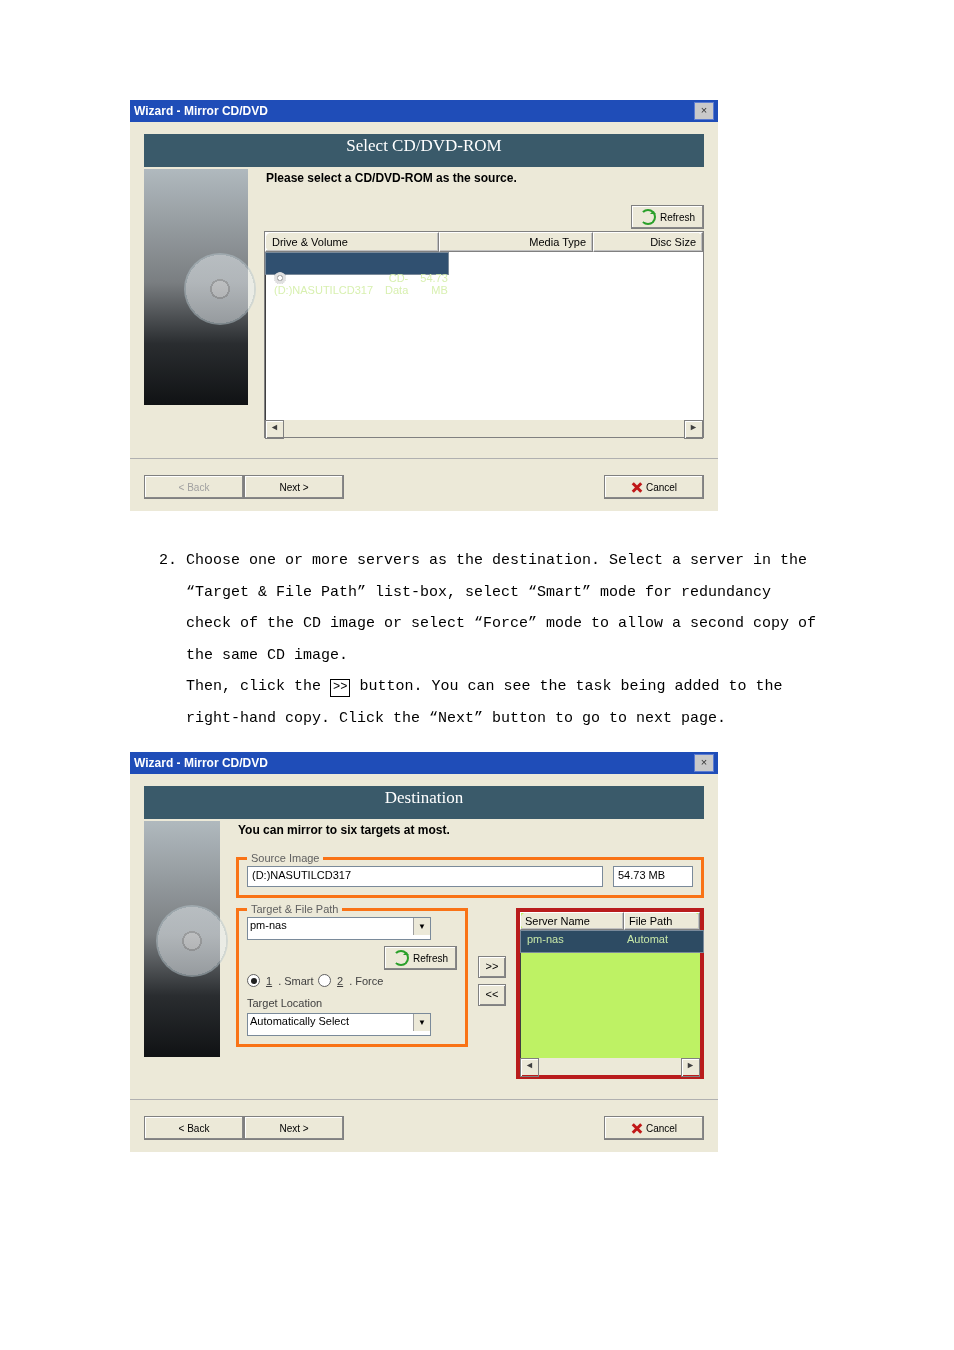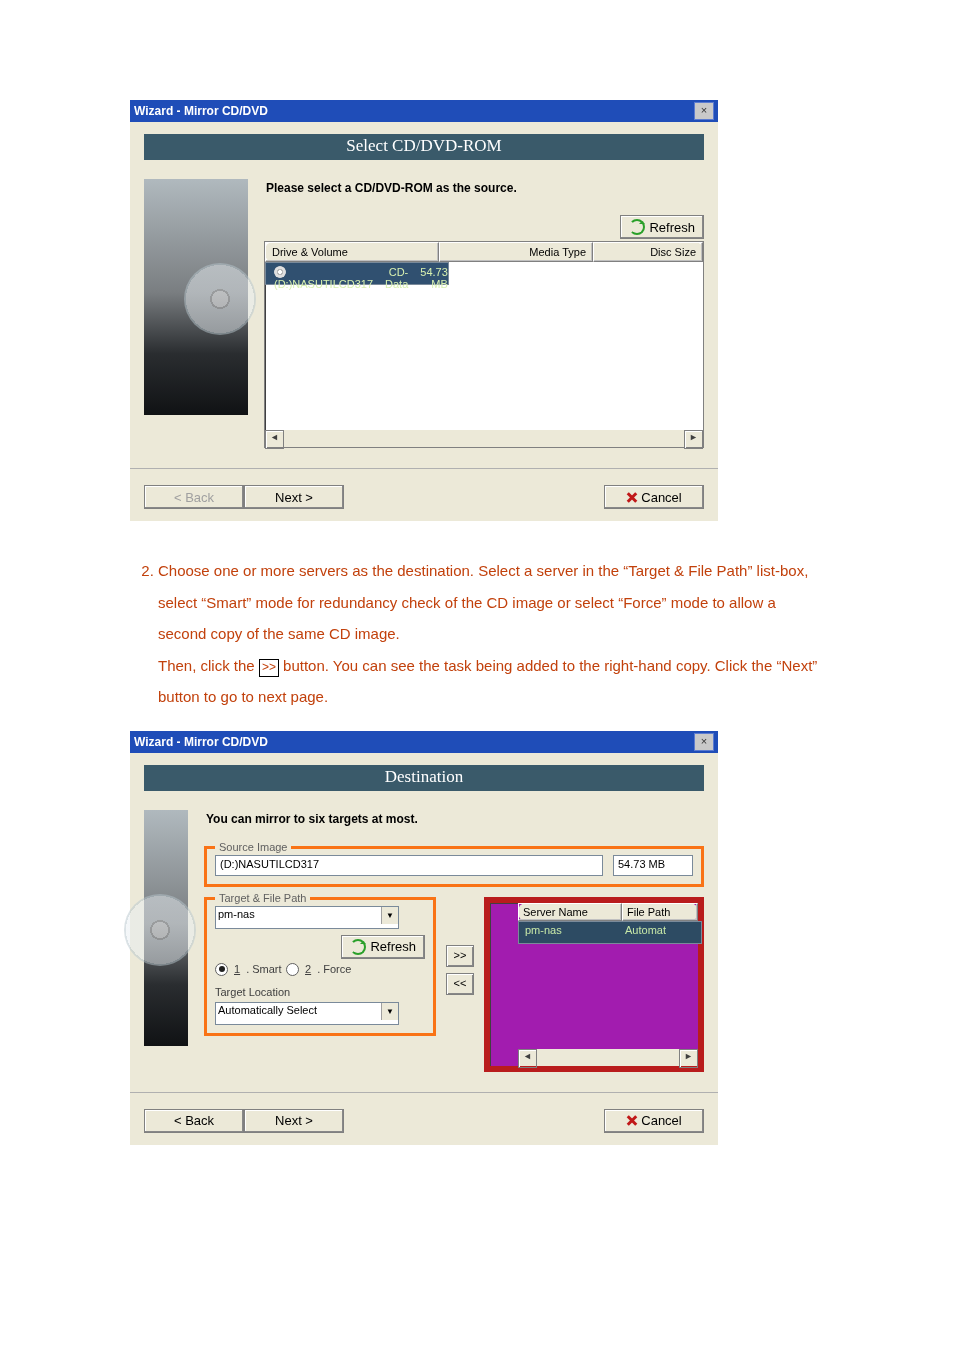"Select CD/DVD-ROM" .banner { margin-bottom: 19px -> 2px; padding: 2px 0 4px 0 -> 2px 0 11px 0 }
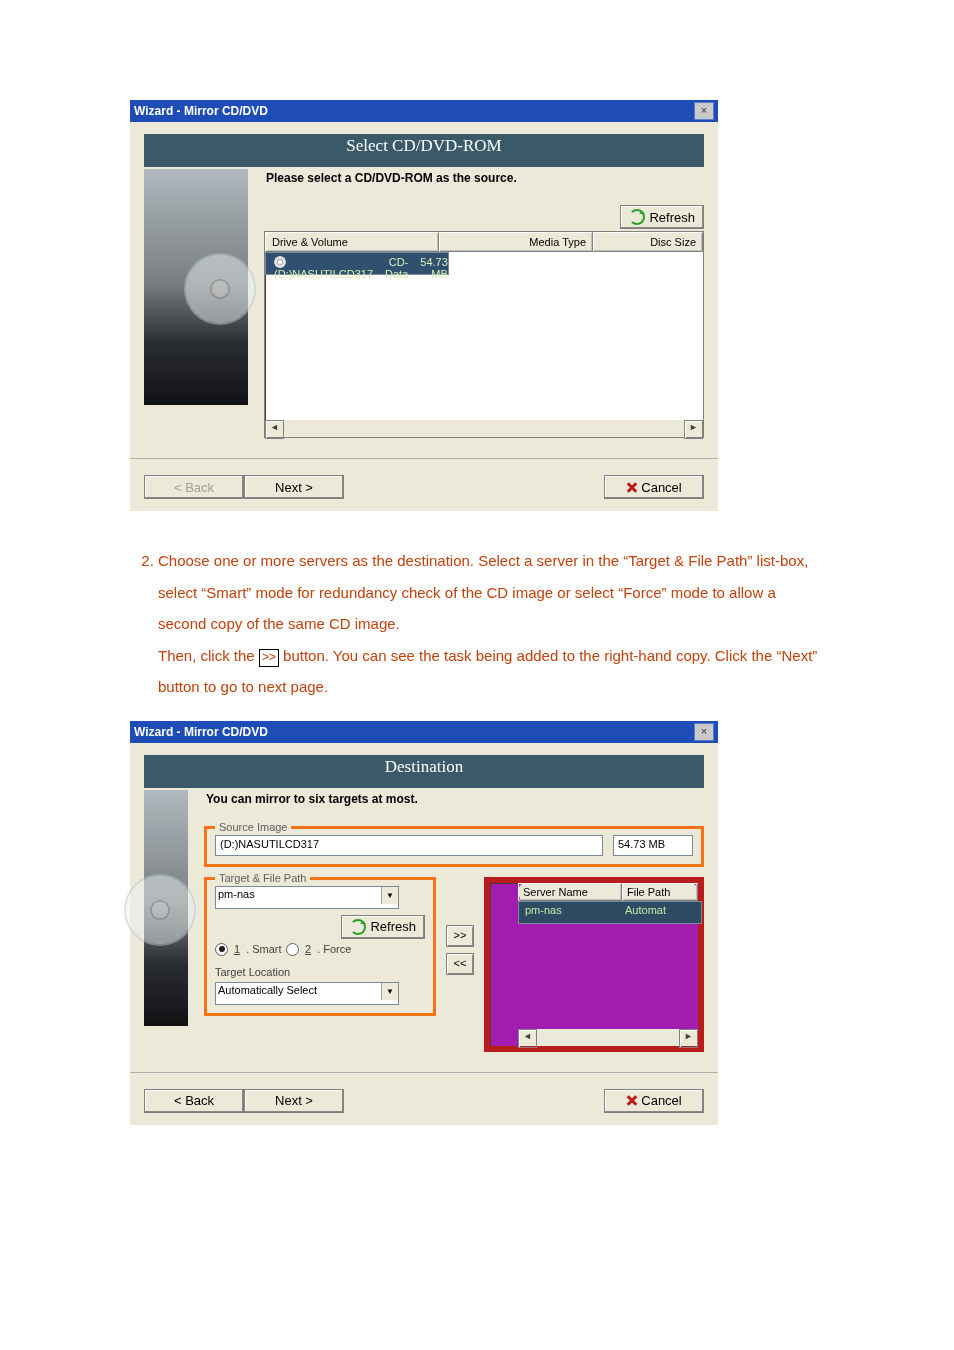"Refresh" .btn { font-size: 13px -> 10px }
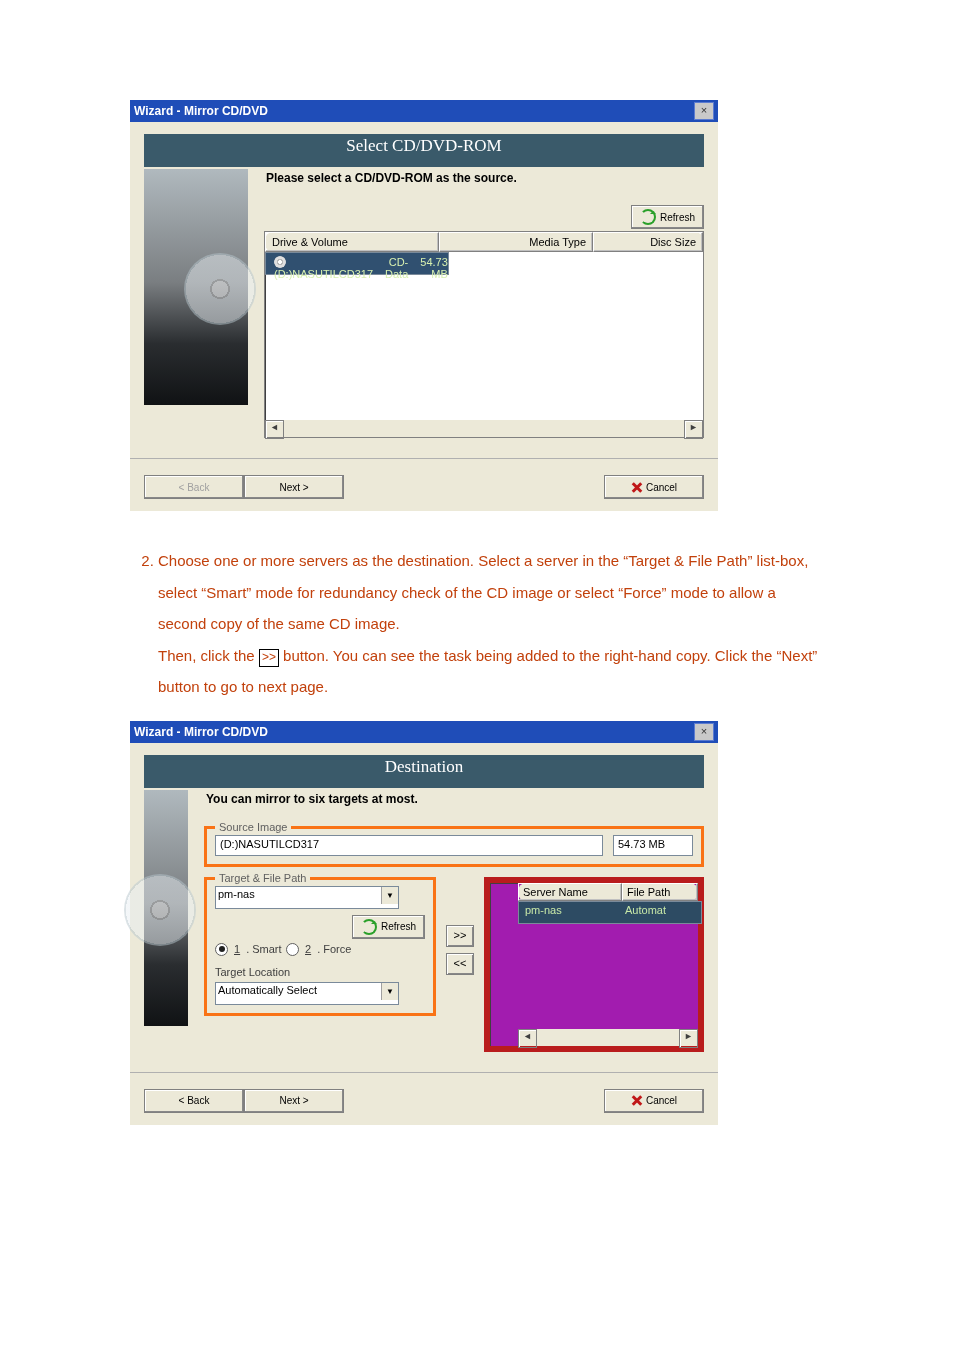"CD-Data" .row .cell { padding: 2px 6px -> 18px 6px }
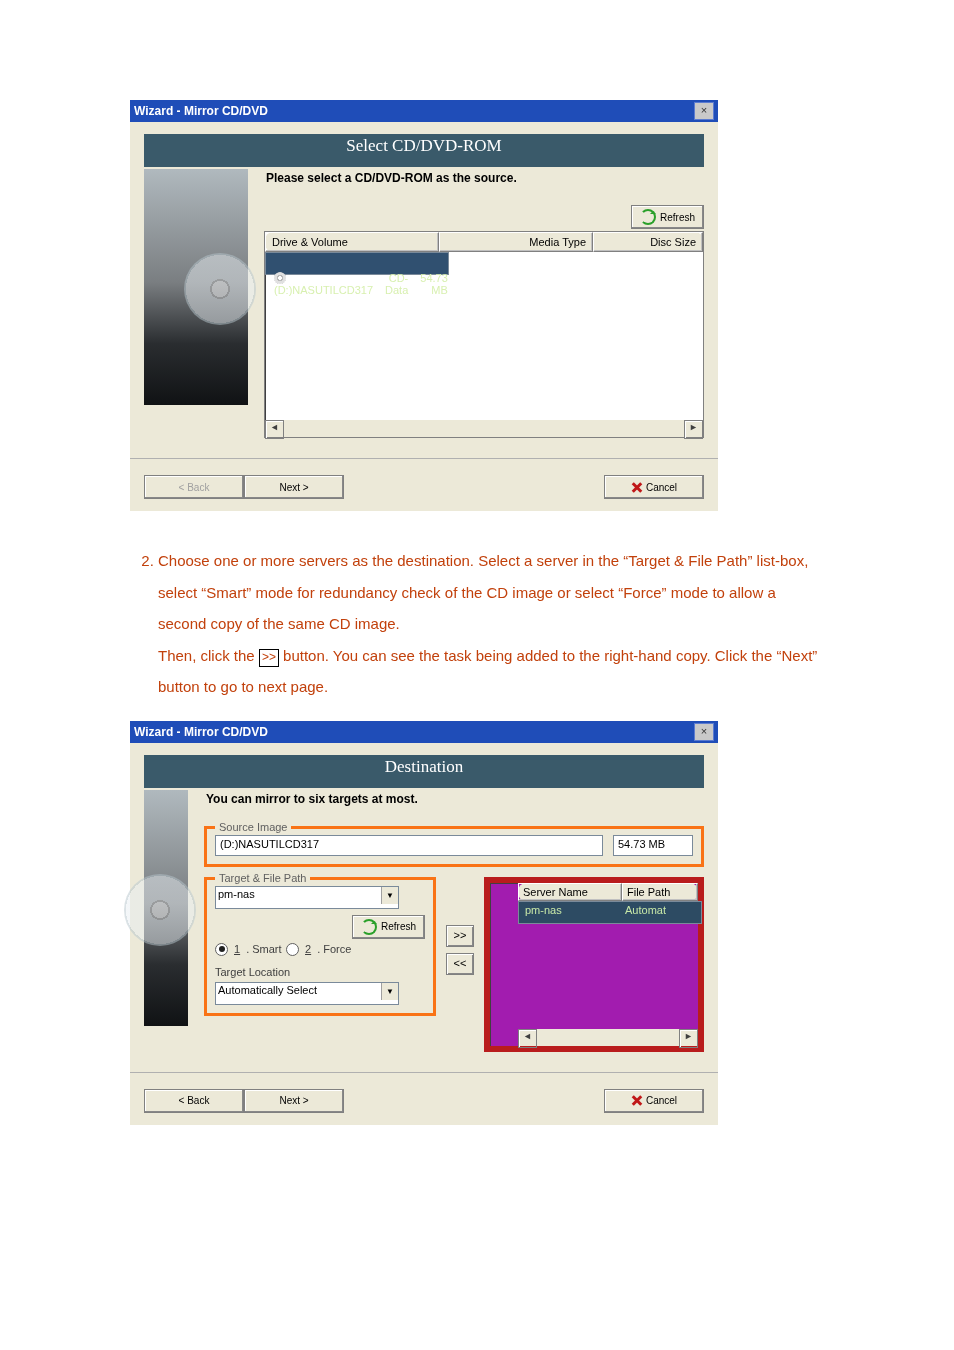"Choose one or more servers" ol.steps li { color: #c2410c -> #000000; font-family: Liberation Sans, sans-serif -> Liberation Mono, monospace; margin-left: none -> 28px }
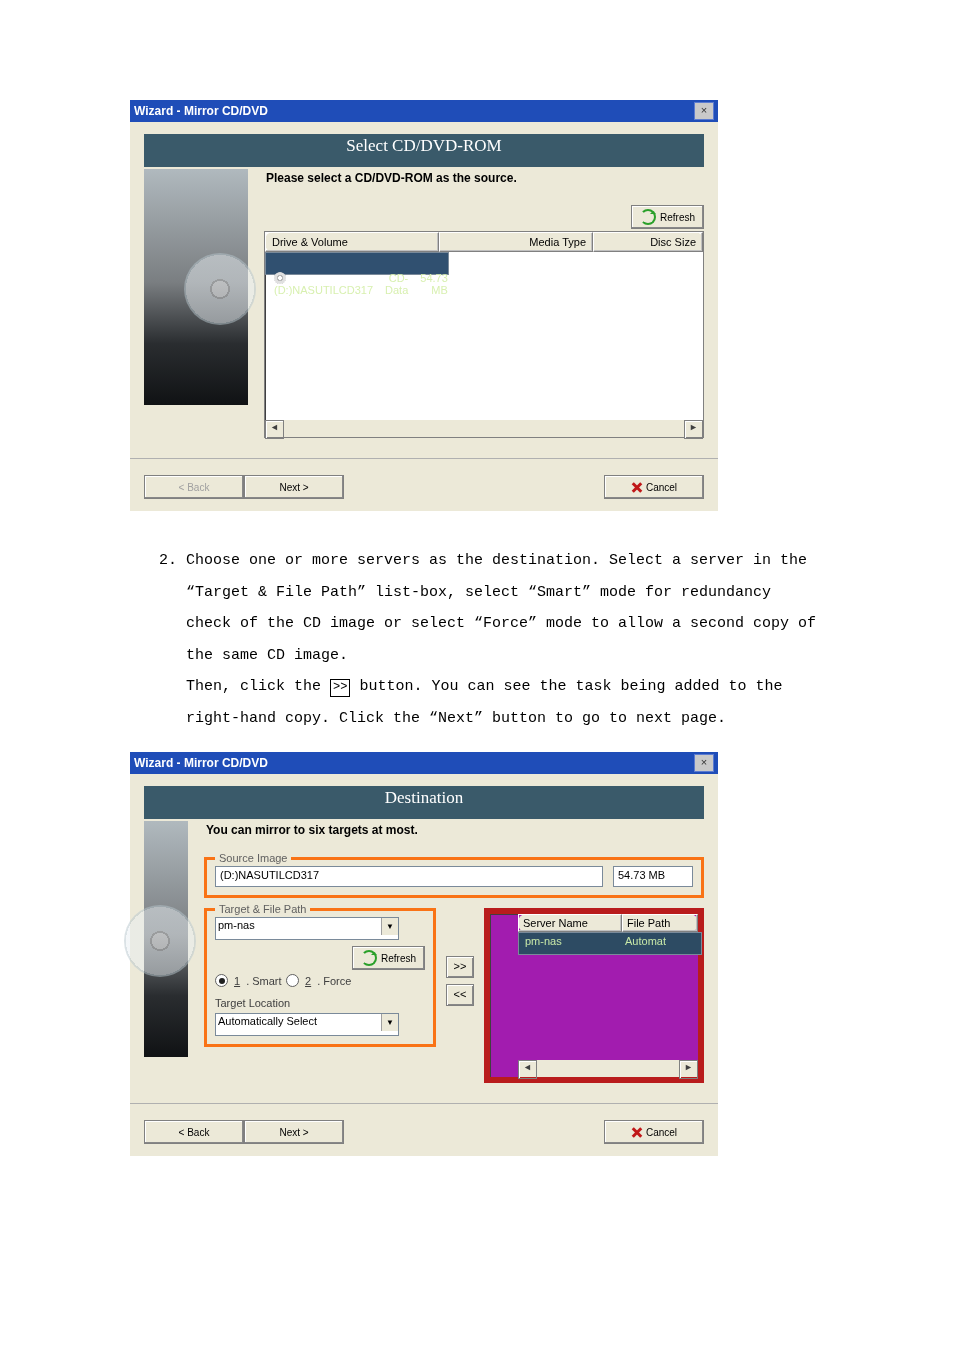"Server Name" .servlist { background: #a21caf -> #bef264; border: 6px solid #b91c1c -> 4px solid #b91c1c; padding-left: 28px -> none }
